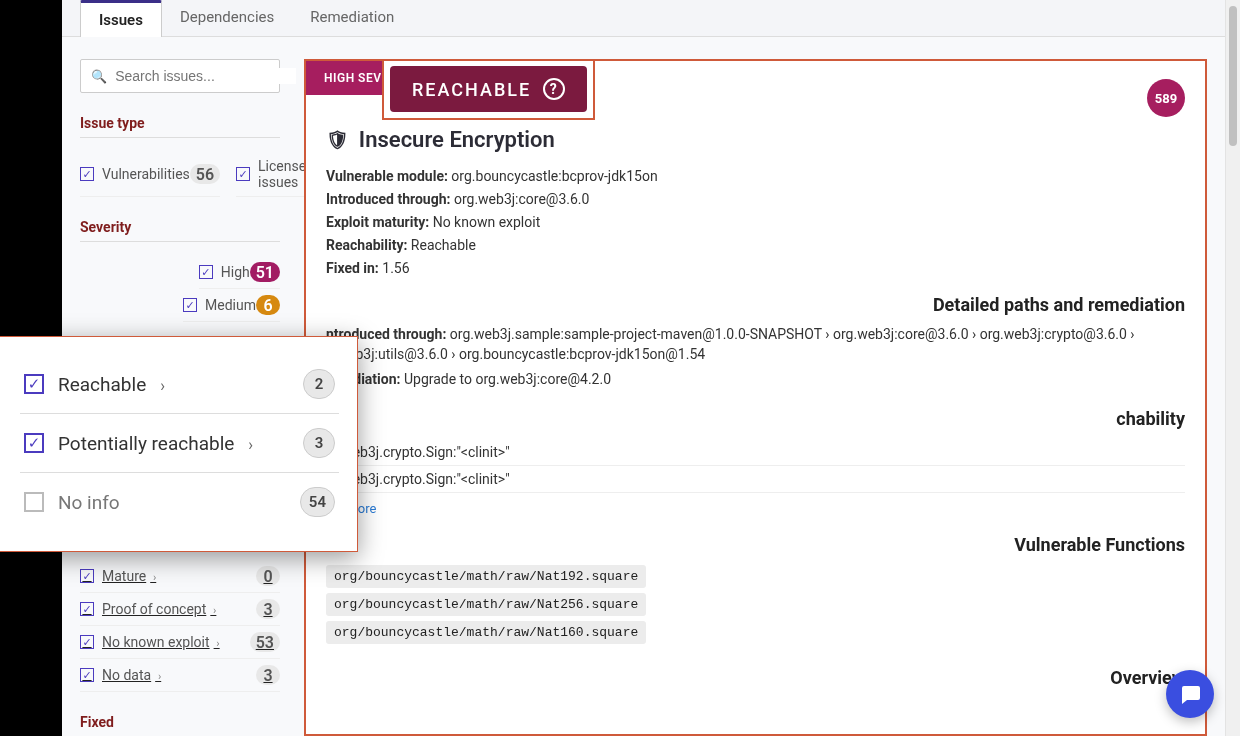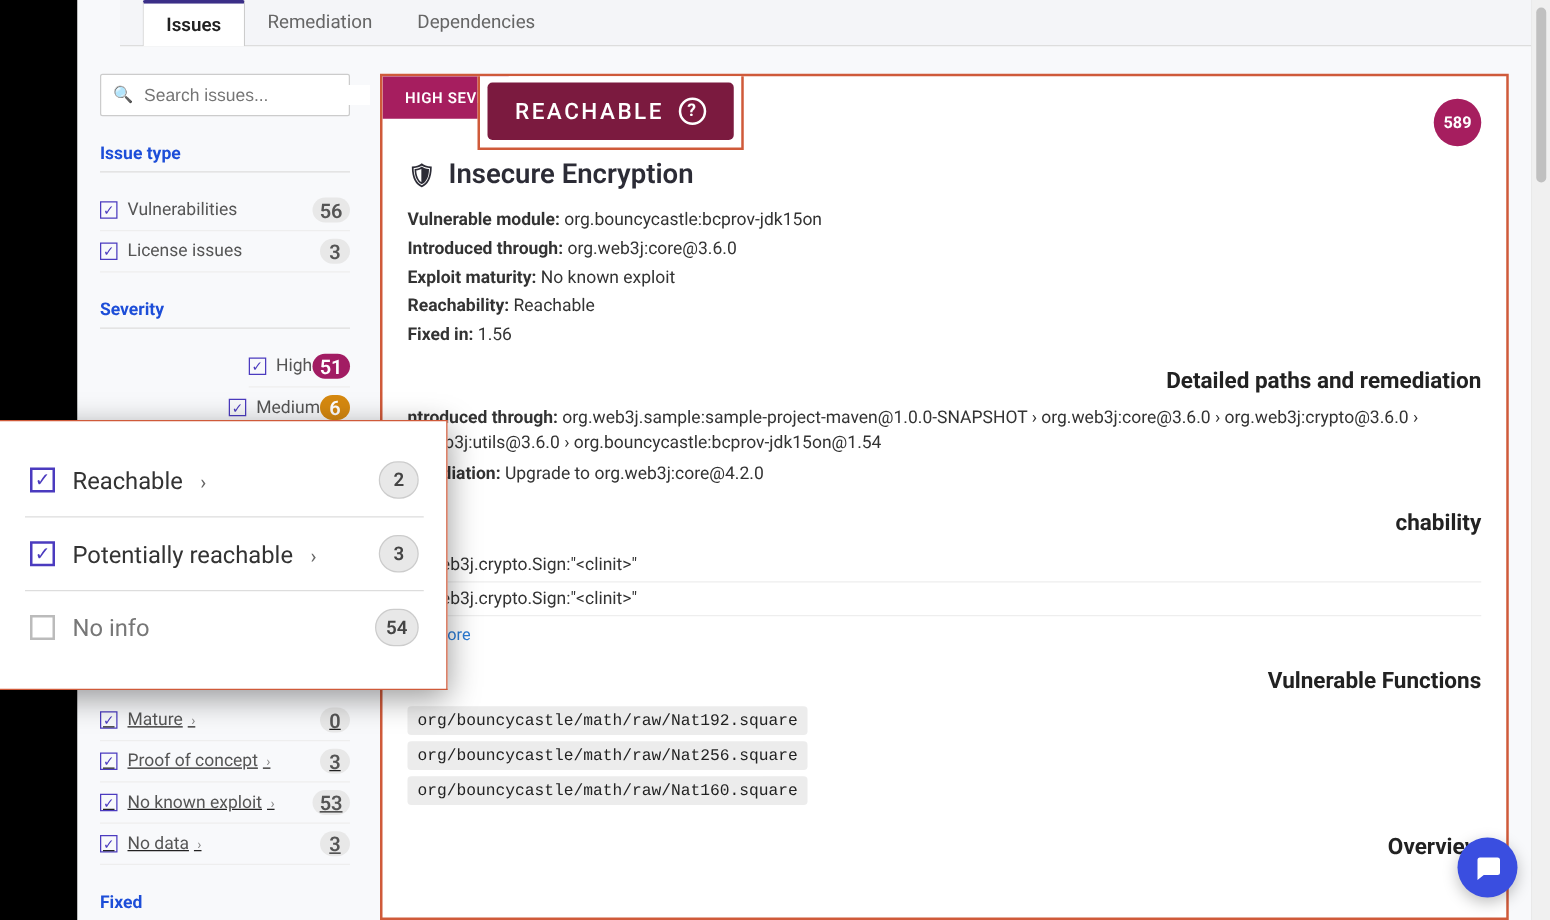"Issues" .tabs { margin-left: 34px -> none }
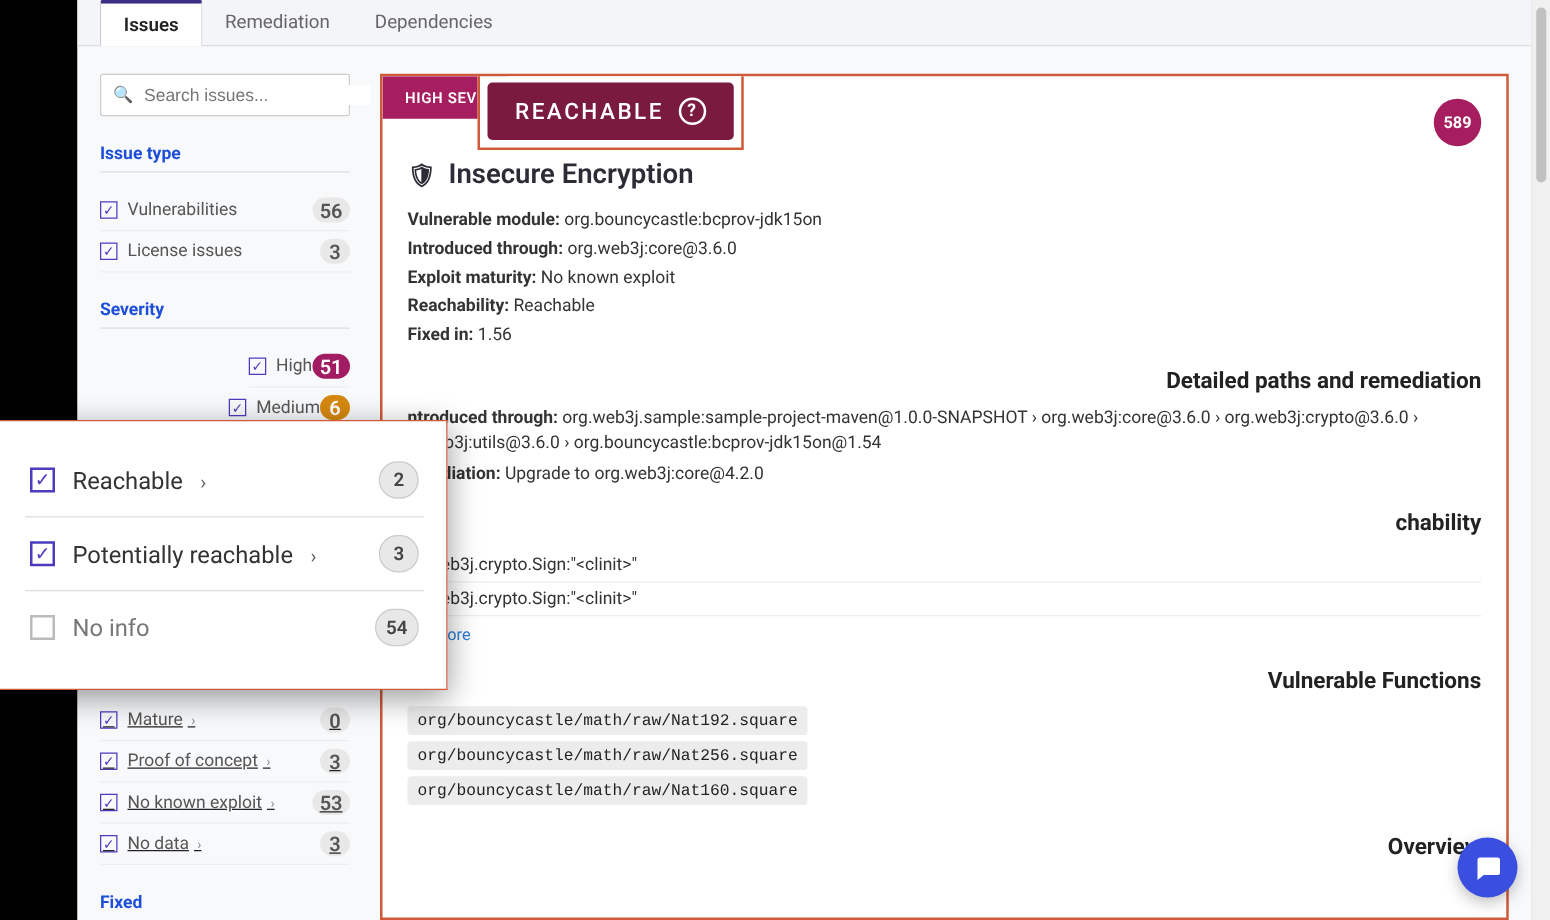"Remediation" div.tab { order: before "Dependencies" -> after "Dependencies" }
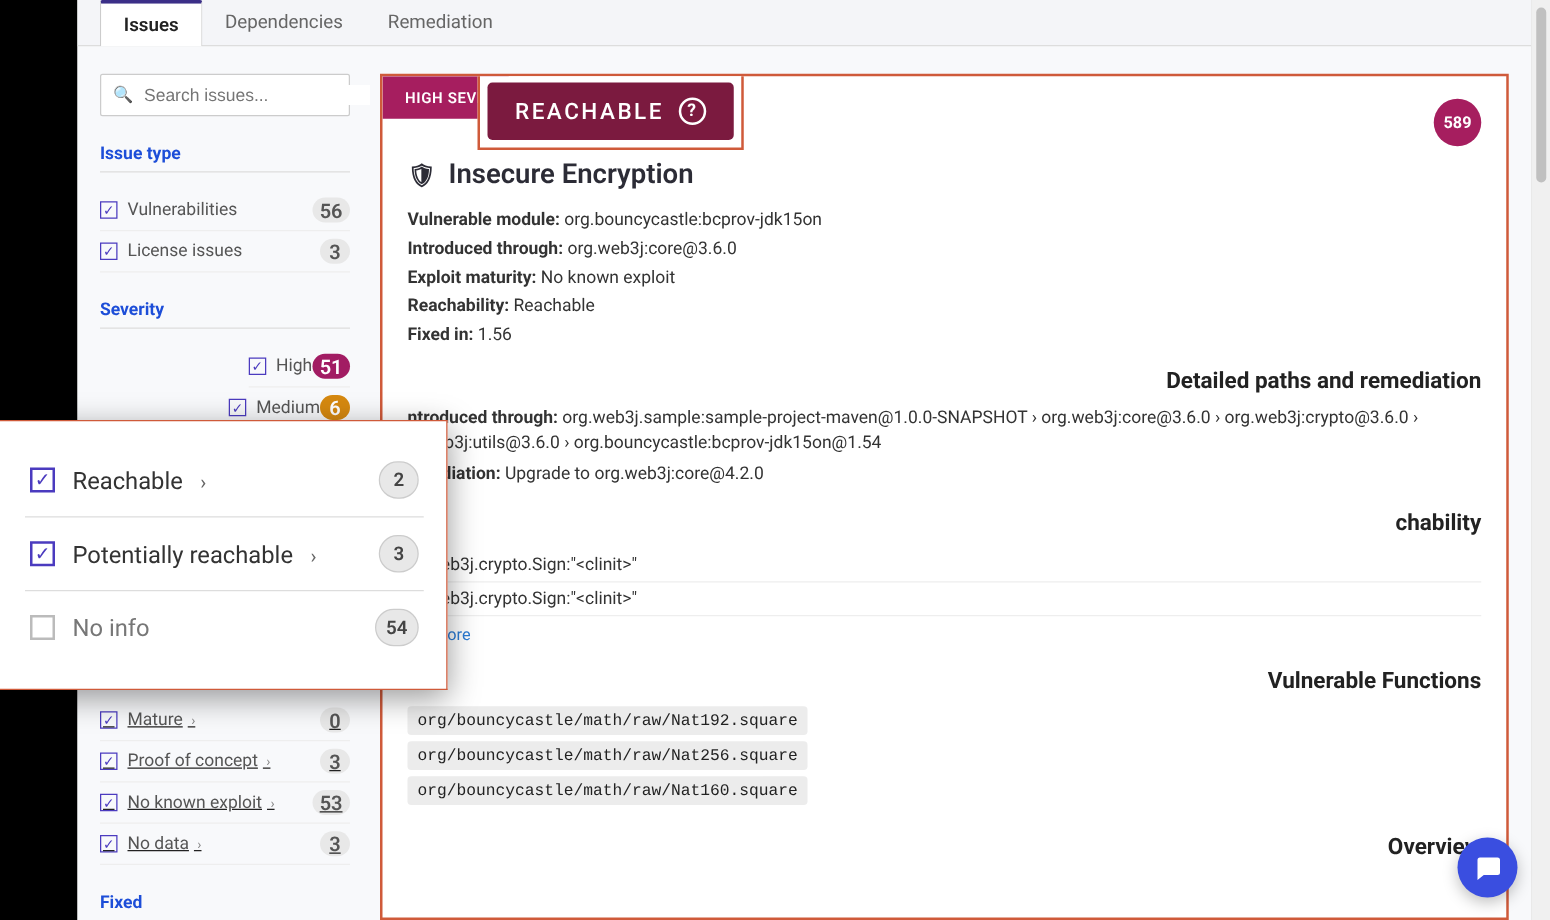"Issue type" .filter-group-title { color: #1d4ed8 -> #7f1d1d }
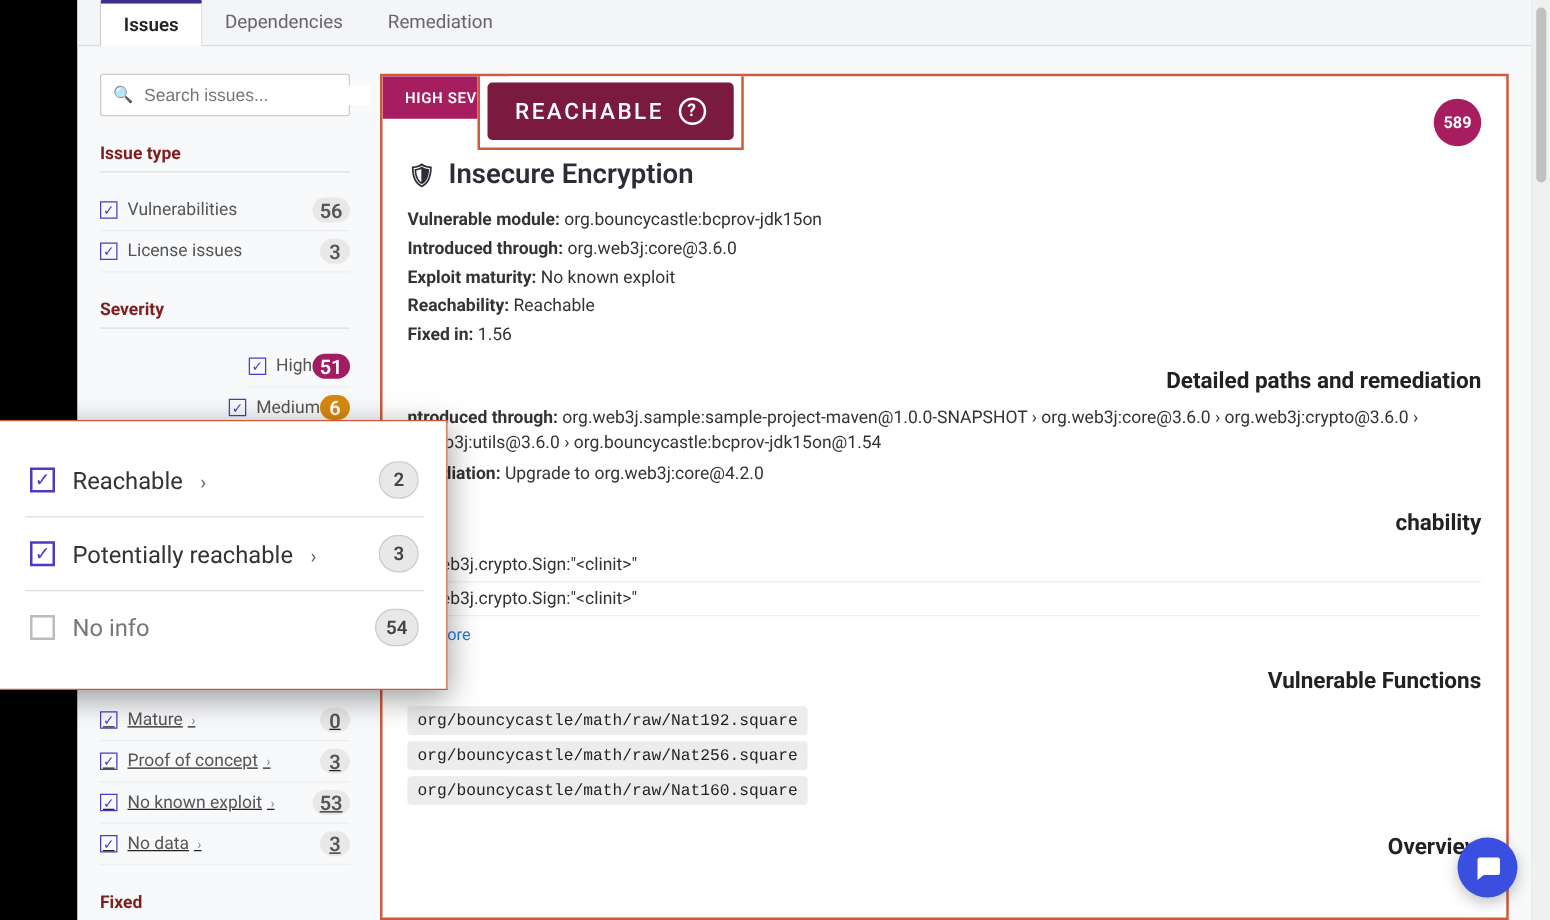"Vulnerabilities" div { flex-direction: column -> row; gap: none -> 16px }
